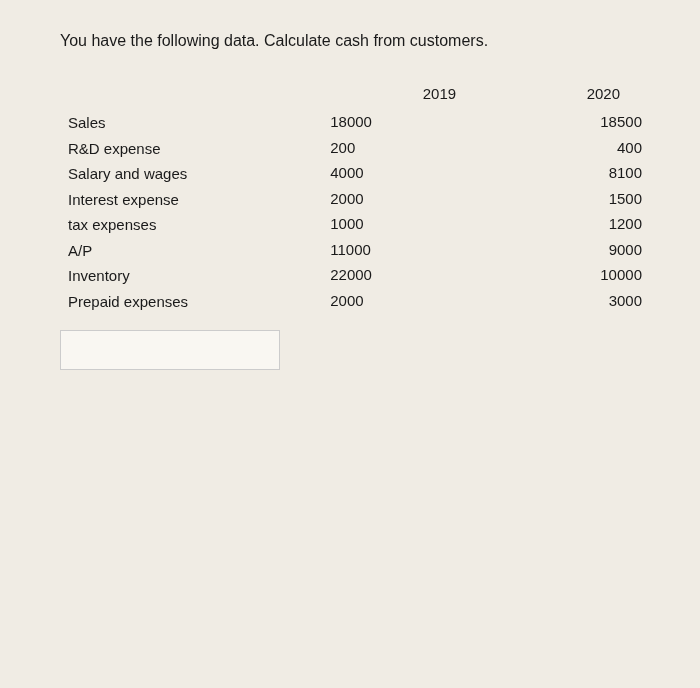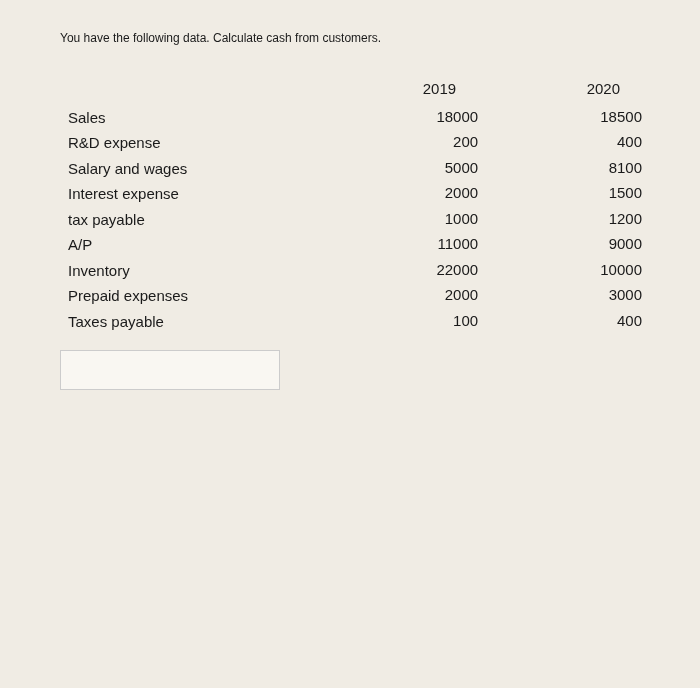"You have the following data." .header-text { font-size: 12px -> 16px }
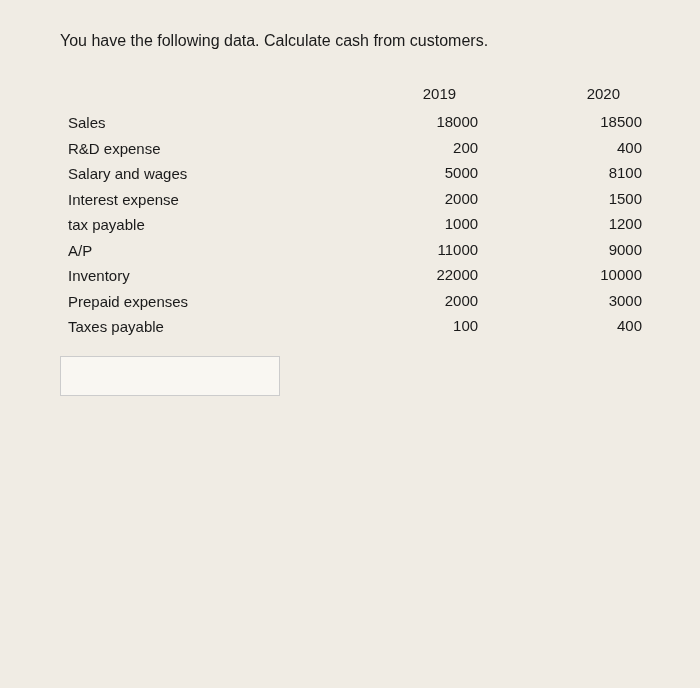"18000" .col-2019 { text-align: right -> left }
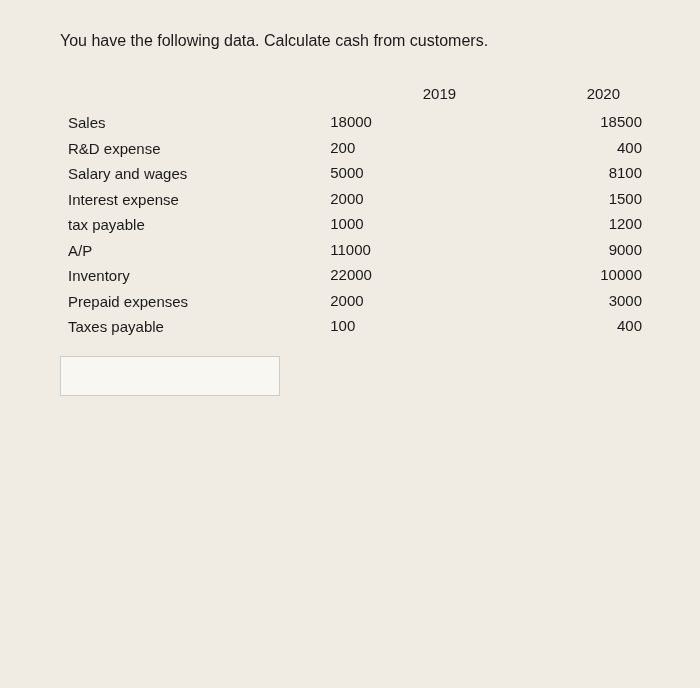"5000" td.col-2019 { text: 5000 -> 4000 }
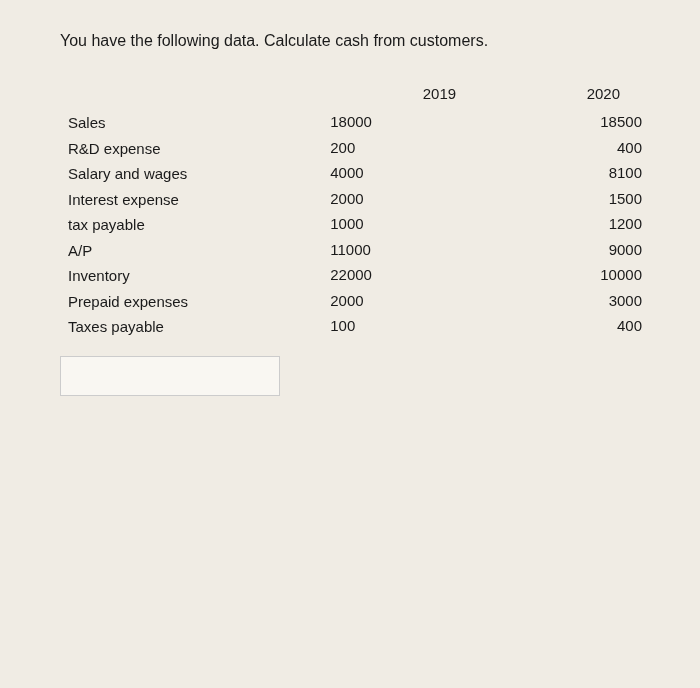"tax payable" td.col-label { text: payable -> expenses }
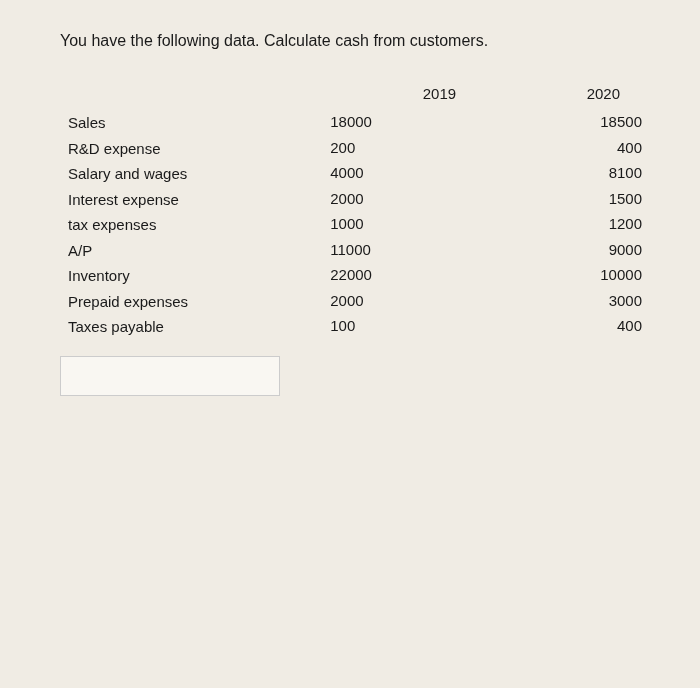"Taxes payable" tr { html: <tr> <td>Taxes payable</td> <td>100</td> <td>400</td> </tr> -> none }
